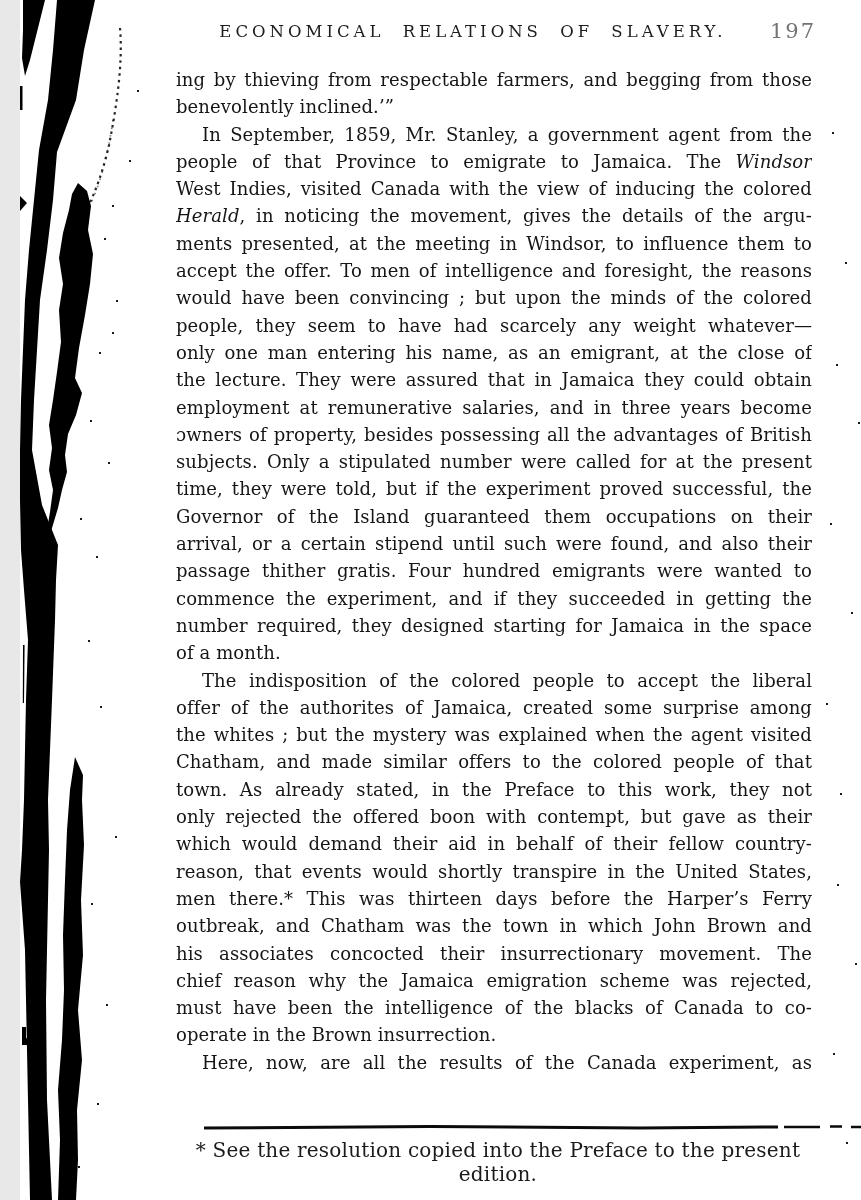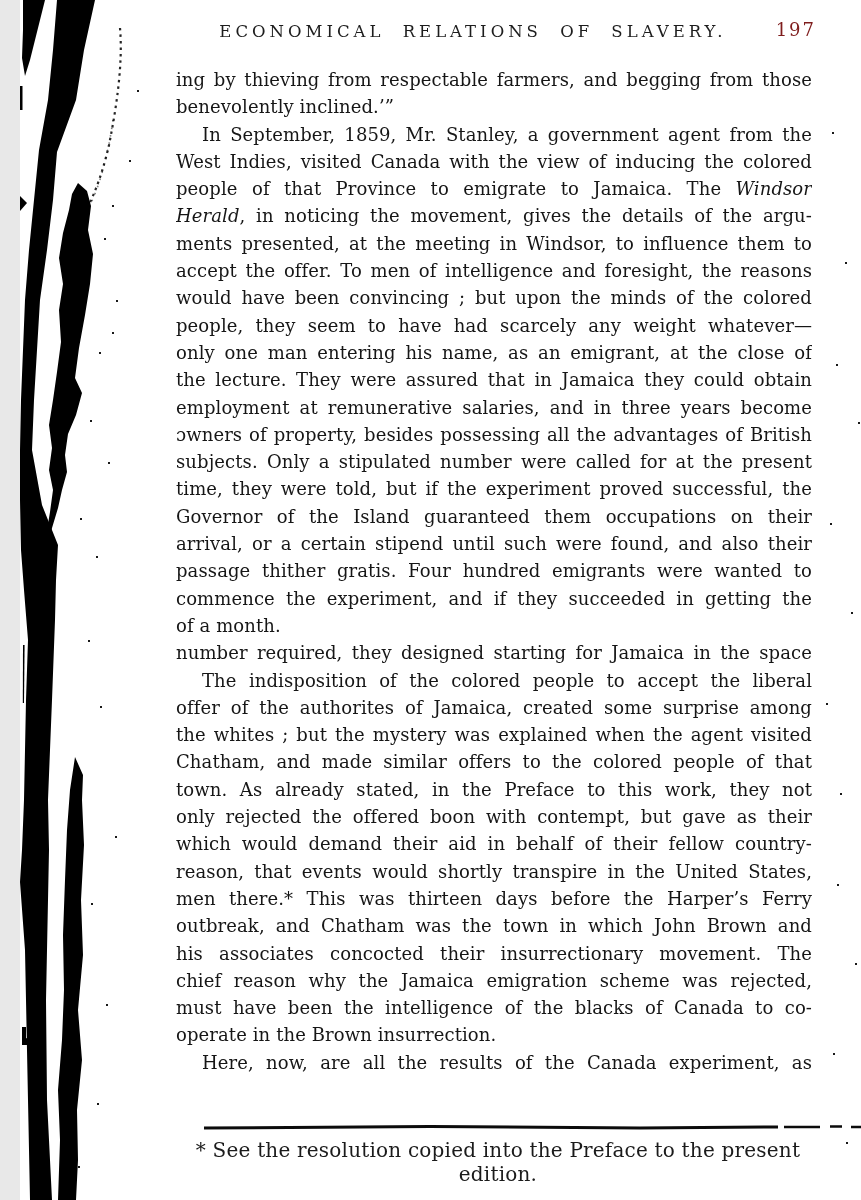"197" .pagenum { color: #7f1d1d -> #737373; font-size: 18px -> 21px }
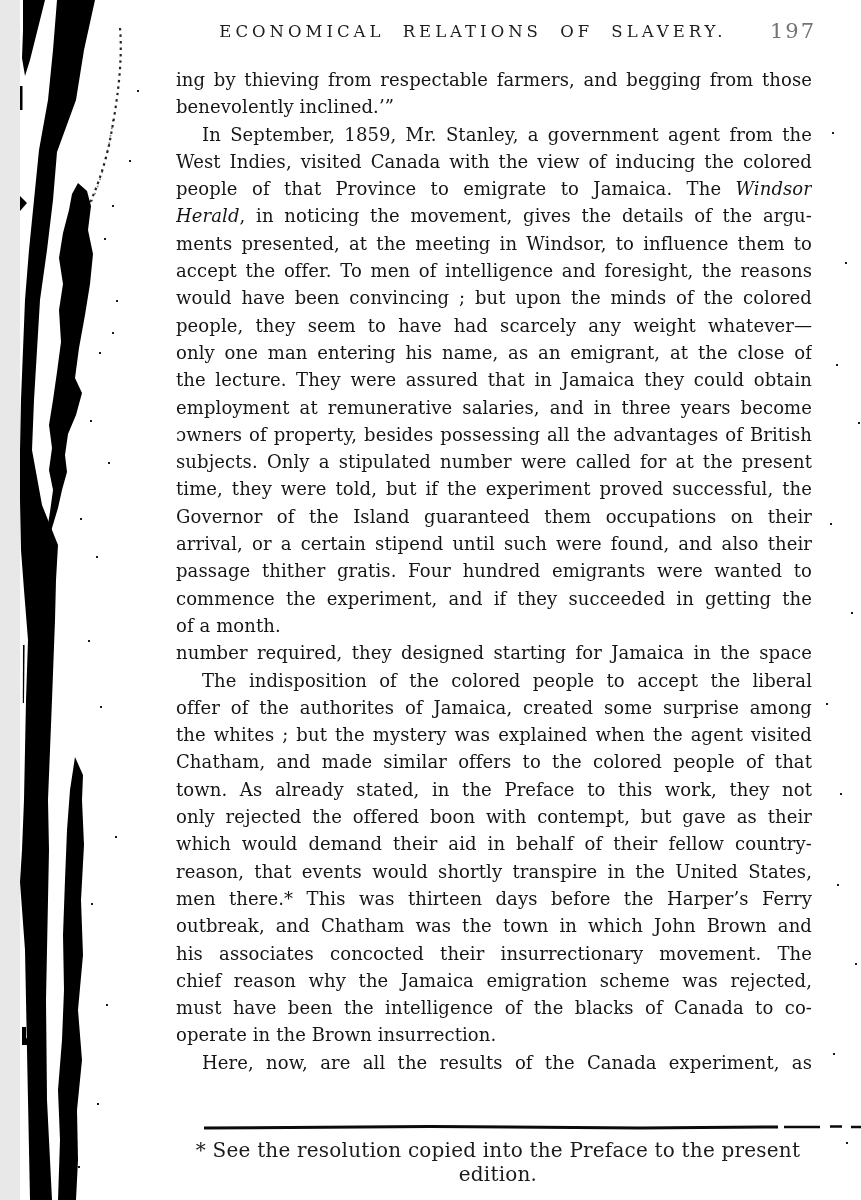"West Indies, visited Canada with" div.line { order: before "people of that Province to" -> after "people of that Province to" }
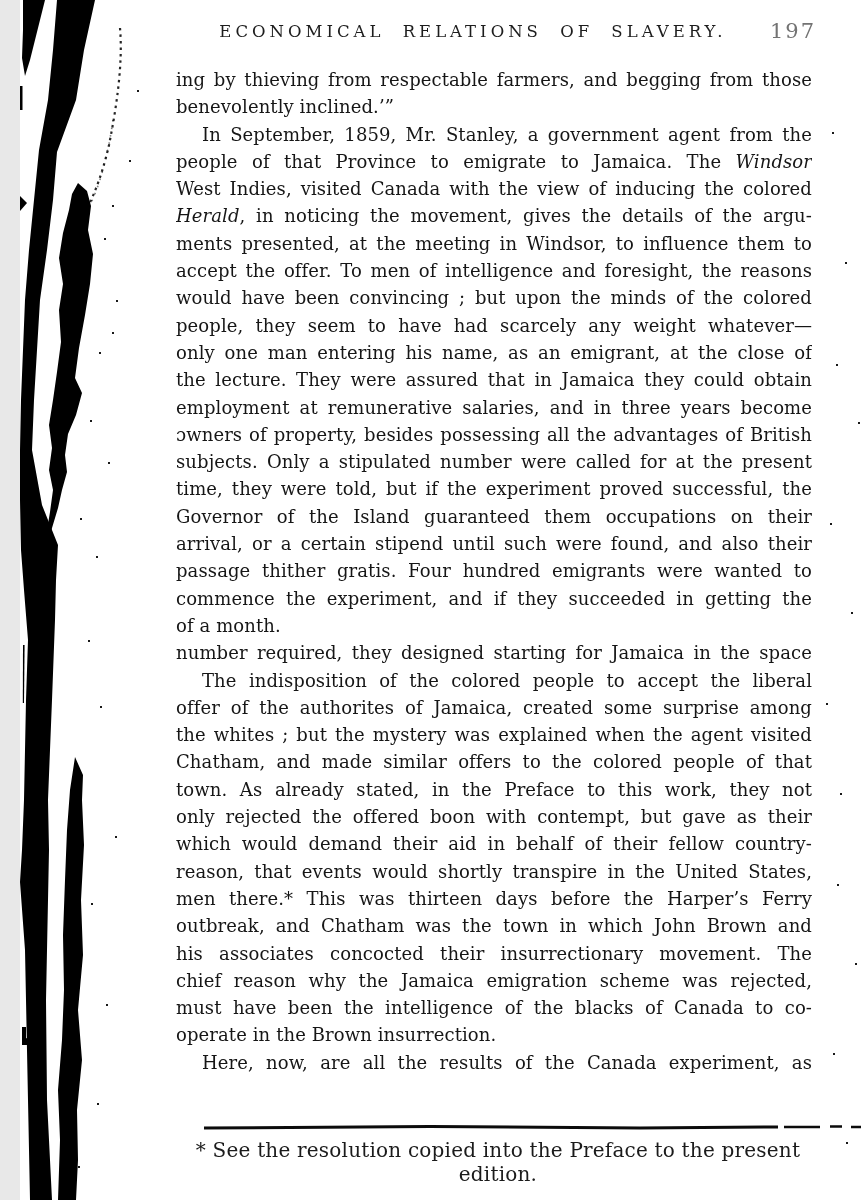"of a month." div.line { order: before "number required, they designed starting" -> after "number required, they designed starting" }
